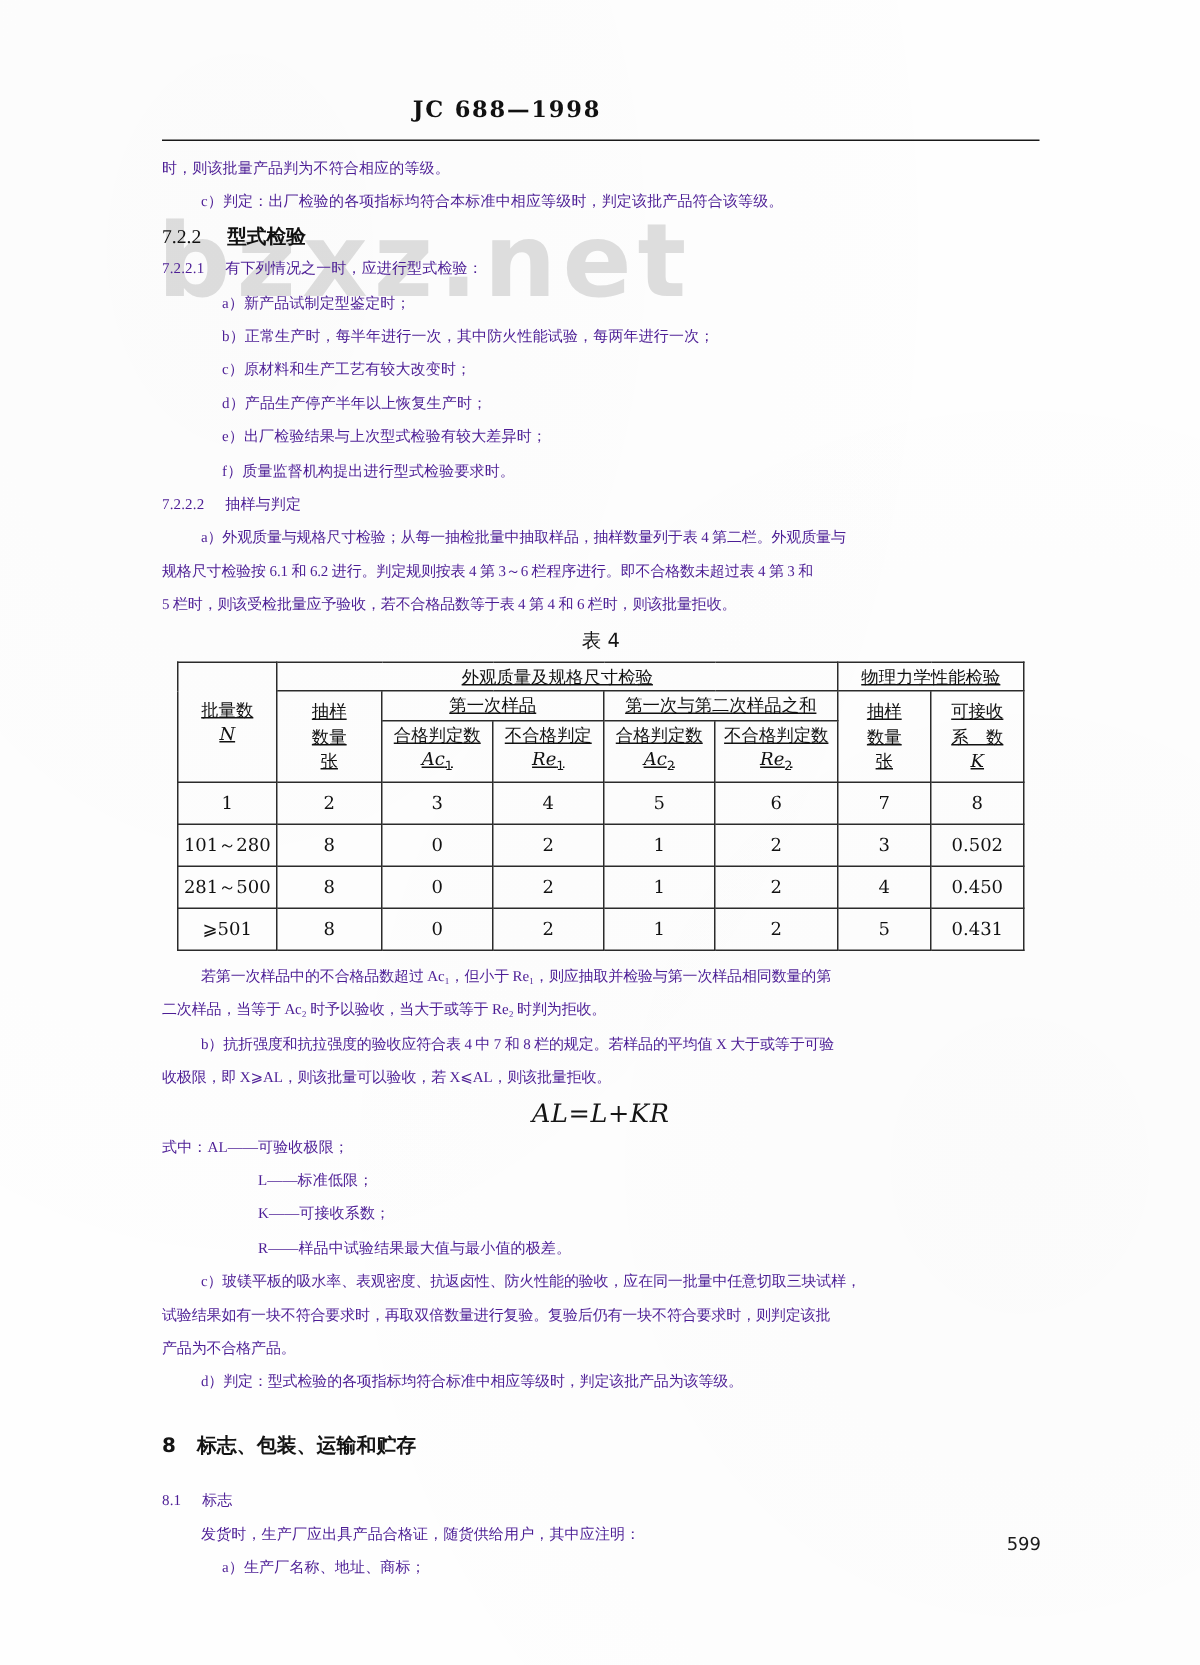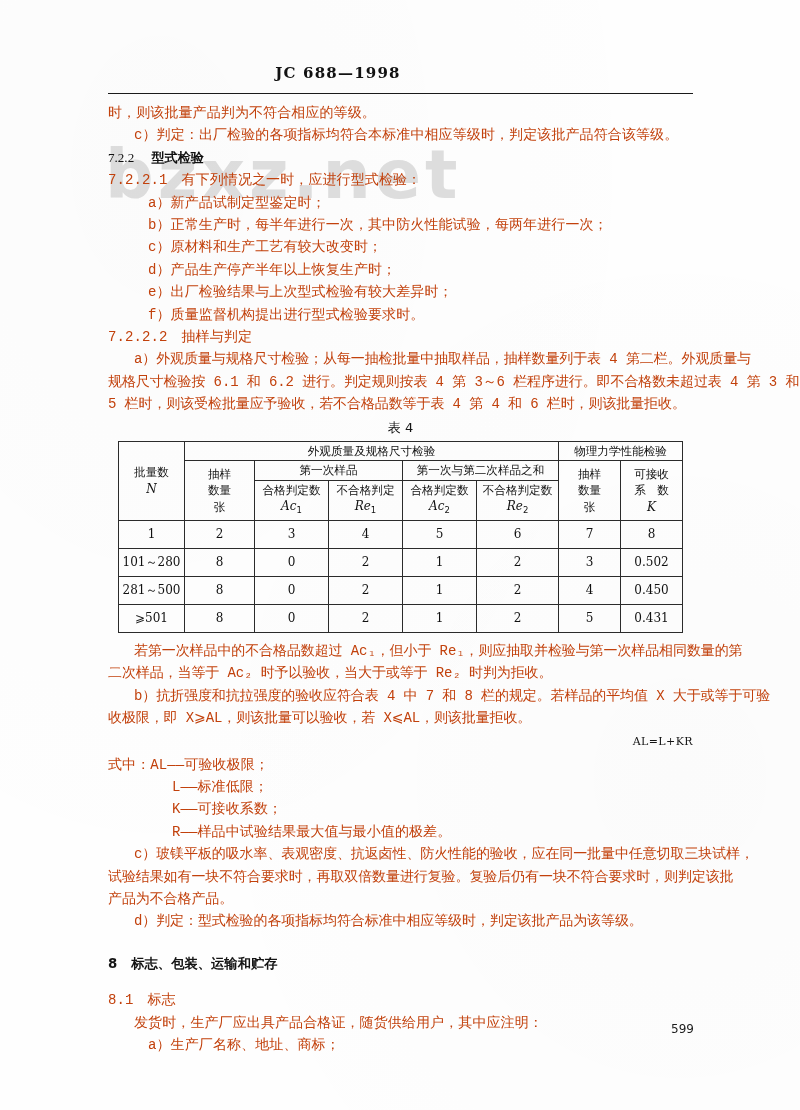"时，则该批量产品判为不符合相应的等级。" .ln { color: #c2410c -> #4c1d95; font-family: Liberation Mono, monospace -> Liberation Serif, serif; font-size: 14px -> 10px }
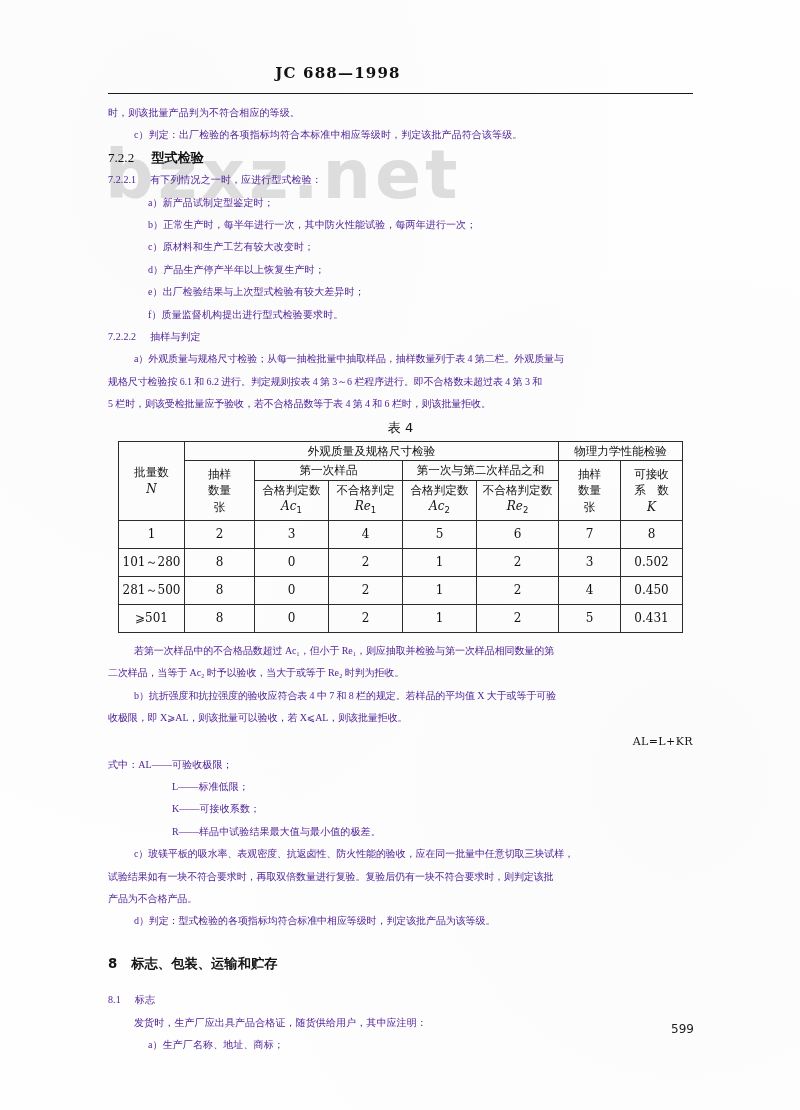"外观质量及规格尺寸检验" table.t4 td.hd { text-decoration: none -> underline }
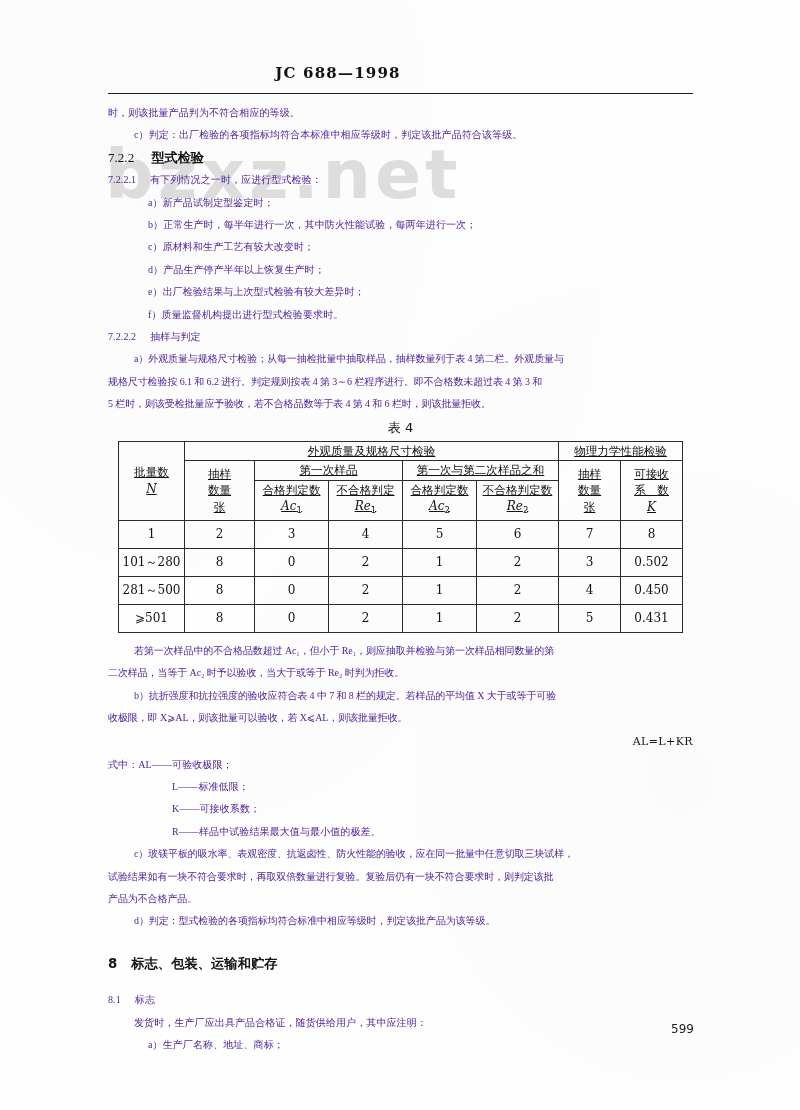"AL=L+KR" .formula { font-size: 11px -> 17px; font-style: none -> italic; text-align: right -> center }
